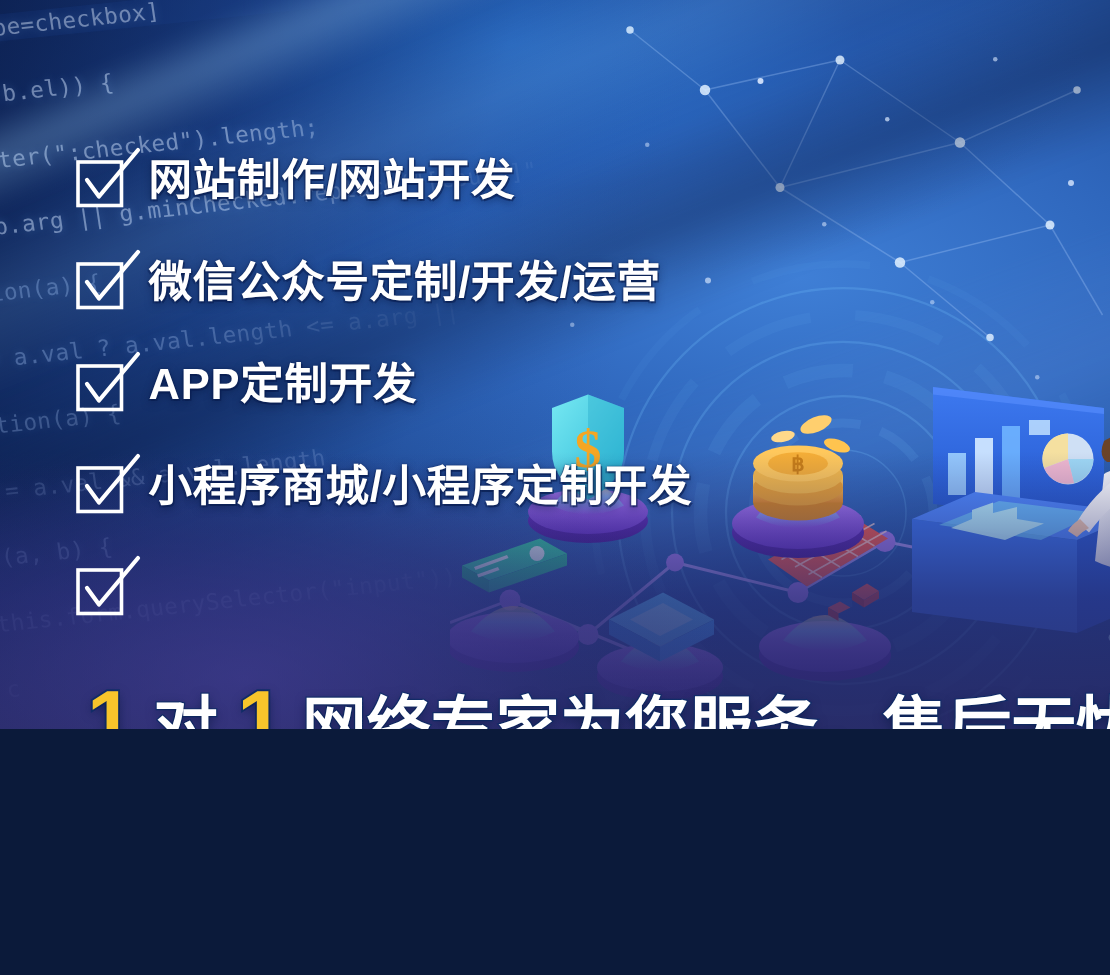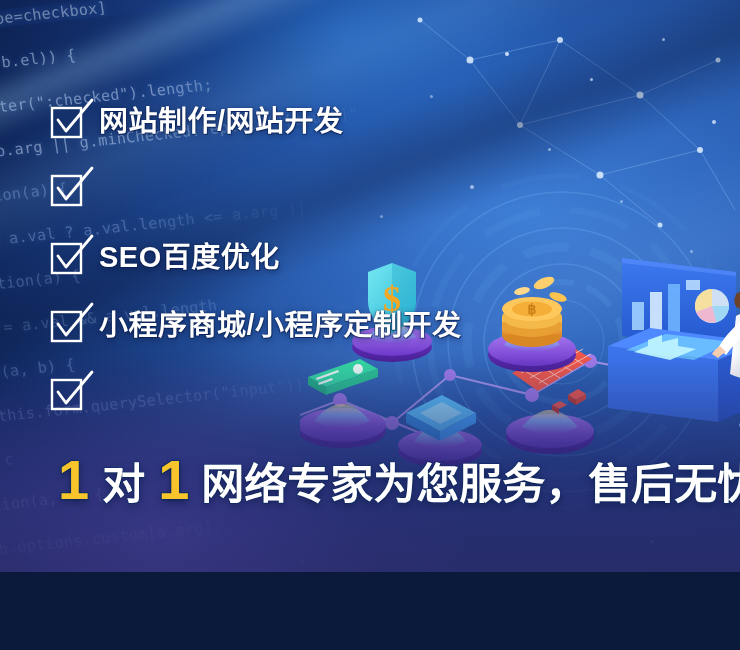"网站制作/网站开发" #banner { height: 572px -> 486px }
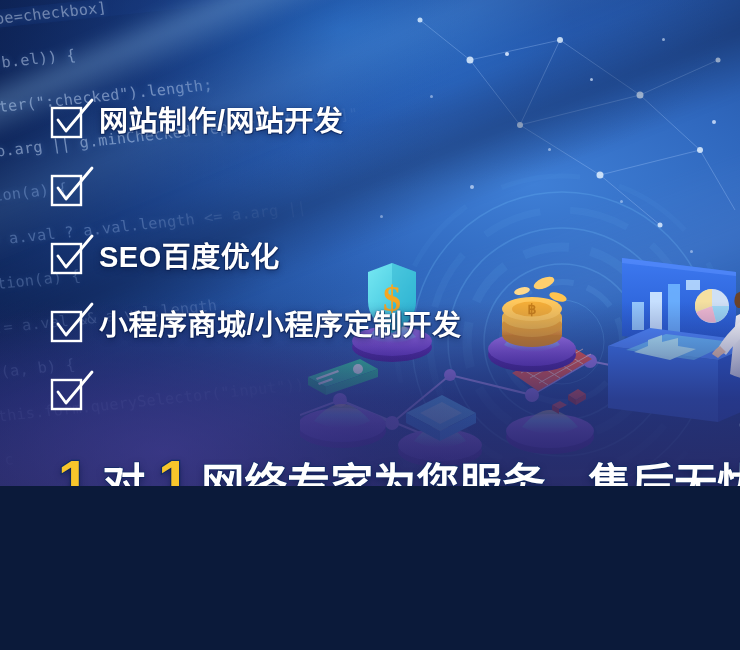"微信公众号定制/开发/运营" span.item-label { html: none -> <span>微信公众号定制/开发/运营</span> }
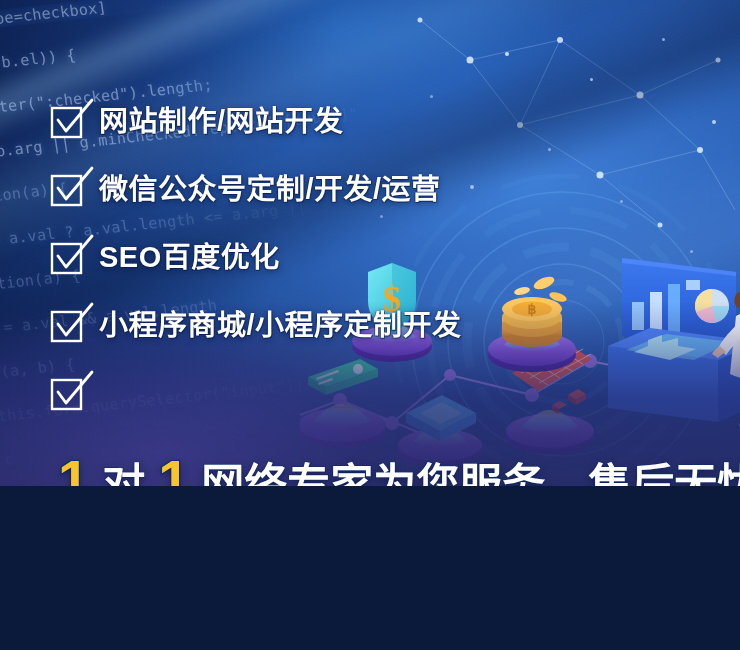"SEO百度优化" span.item-label { text: SEO百度优化 -> APP定制开发 }
